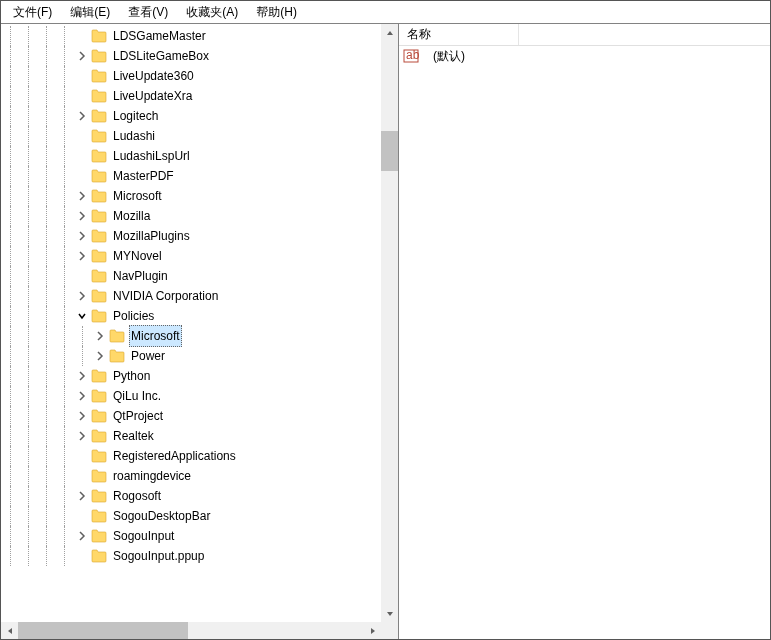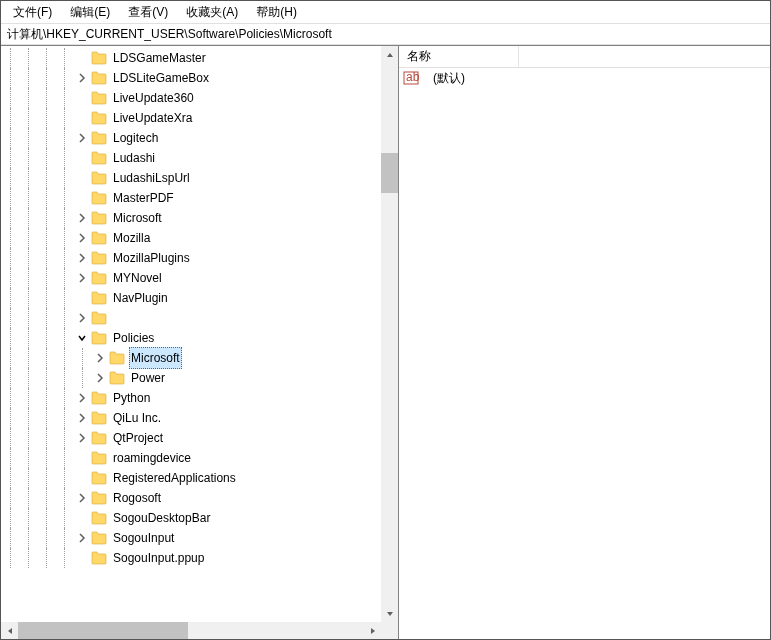"计算机\HKEY_CURRENT_USER\Software\Policies\" div.addressbar { html: <div> <input> </div> -> none }
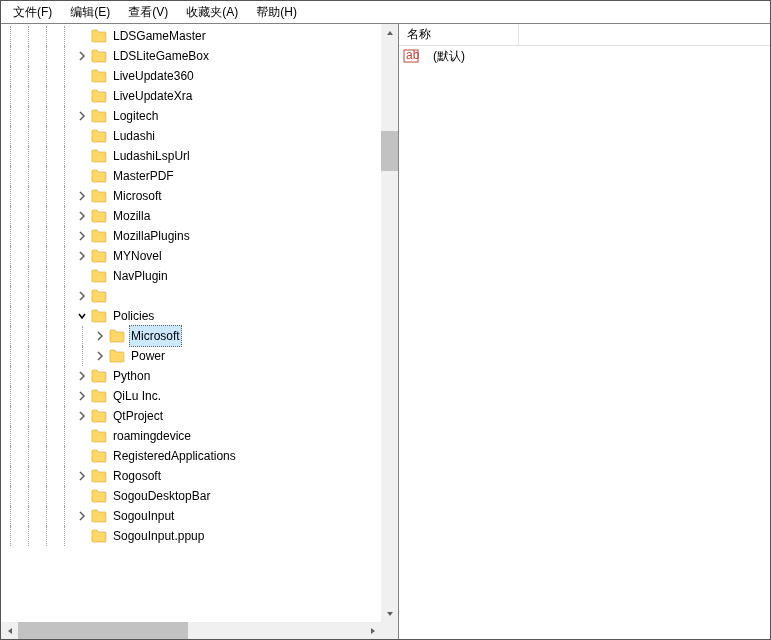"NVIDIA Corporation" span.label { html: none -> <span>NVIDIA Corporation</span> }
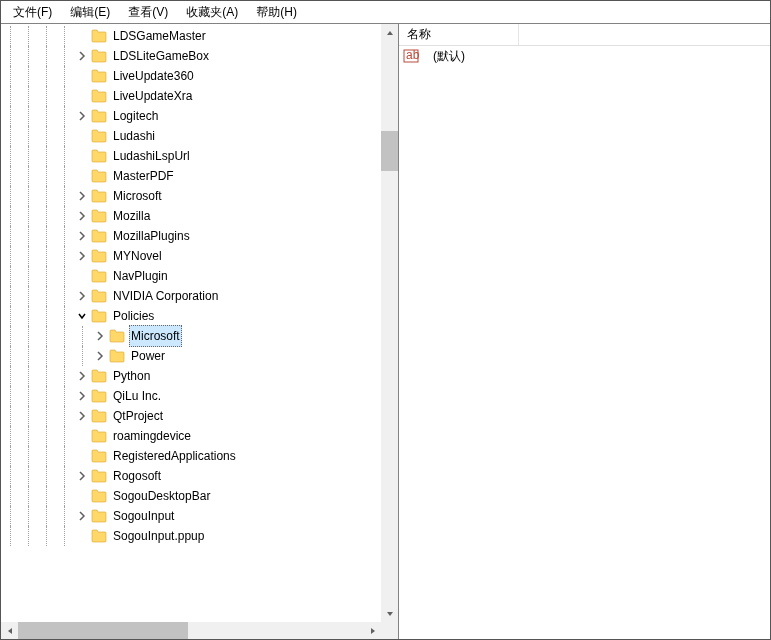"Realtek" div.node { html: none -> <div> <span> <span></span> <span></span> <span></span> <span></span> </span> <span> <svg> <path></path> </svg> </span> <span> <svg> <path></path> </svg> </span> <span>Realtek</span> </div> }
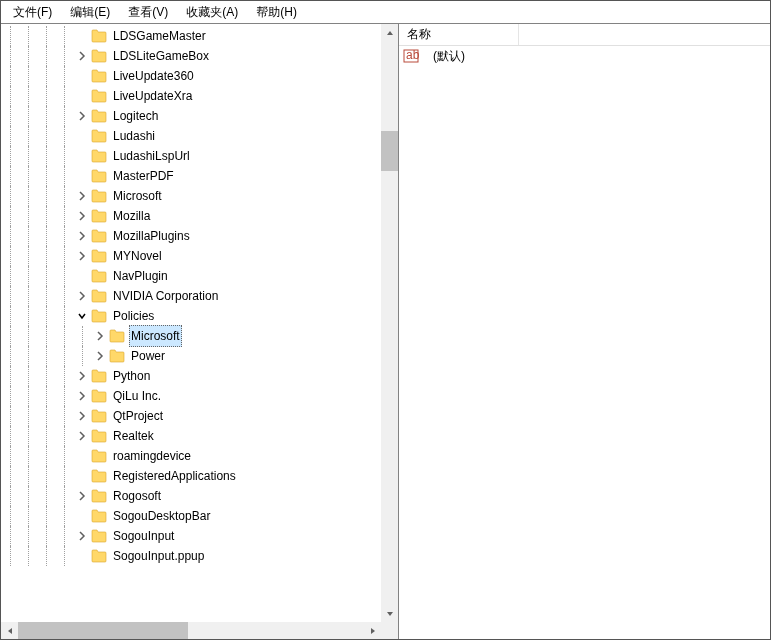"roamingdevice" div.node { order: before "RegisteredApplications" -> after "RegisteredApplications" }
